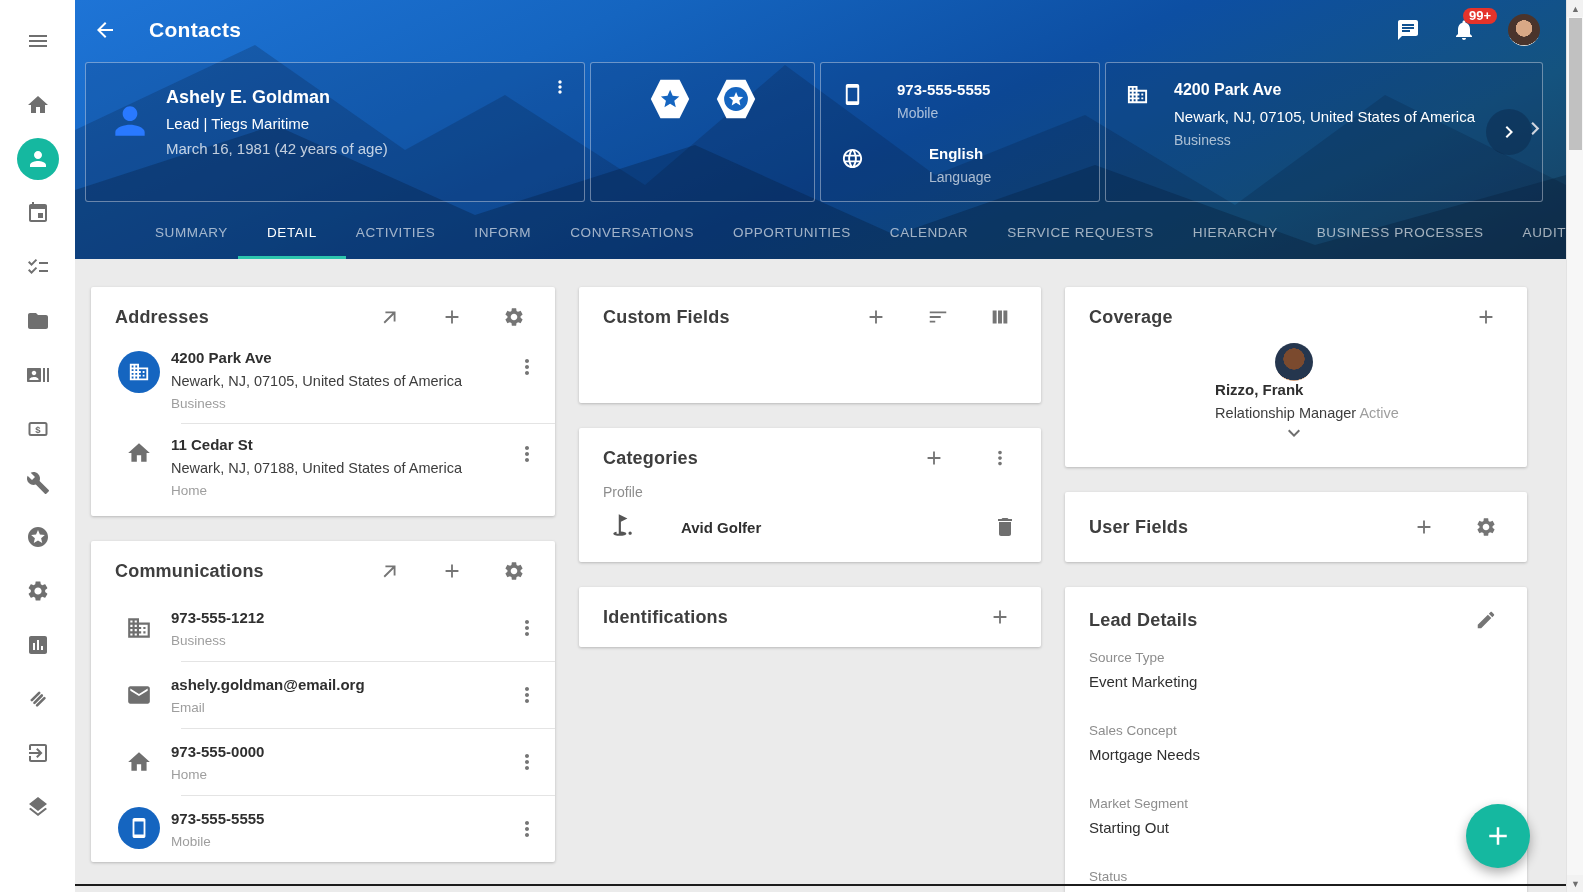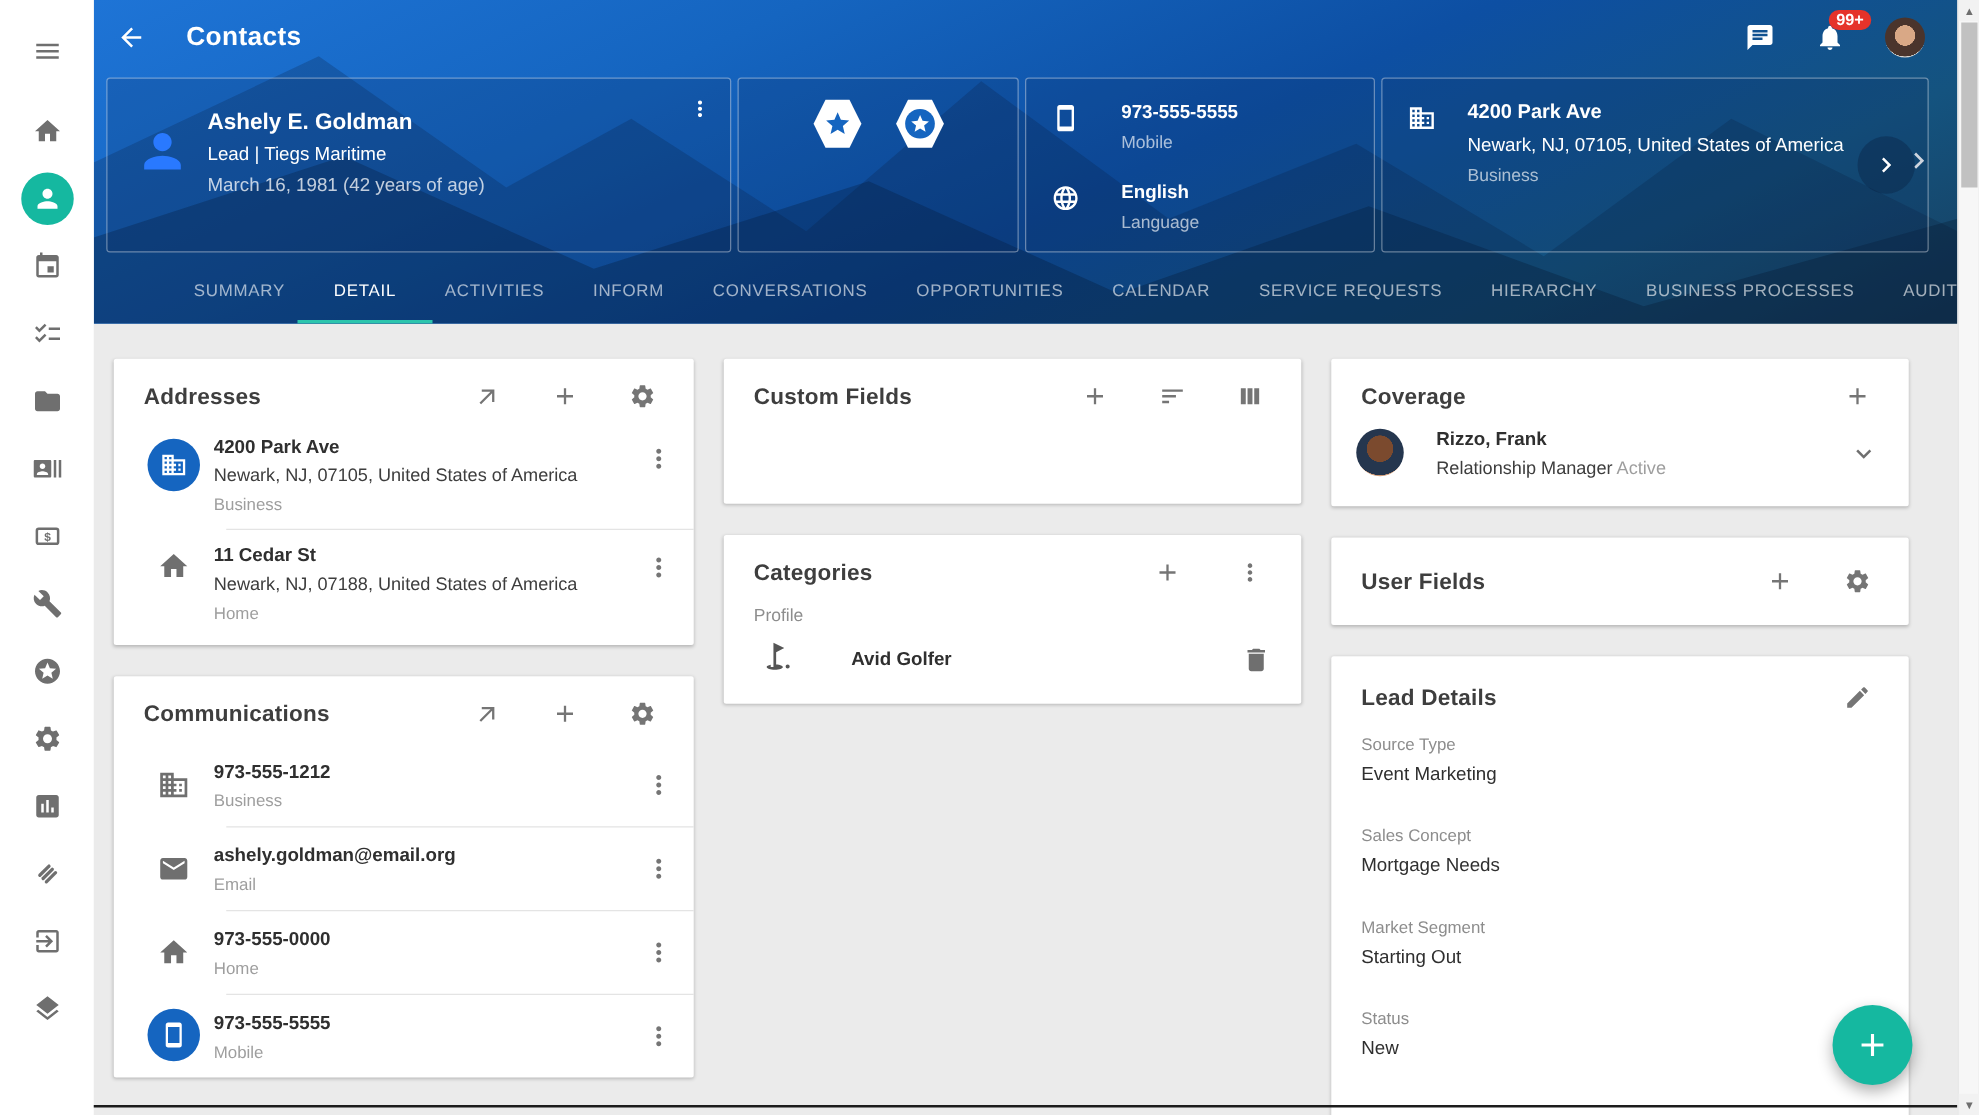"English" .hrow + .hrow { gap: none -> 32px }
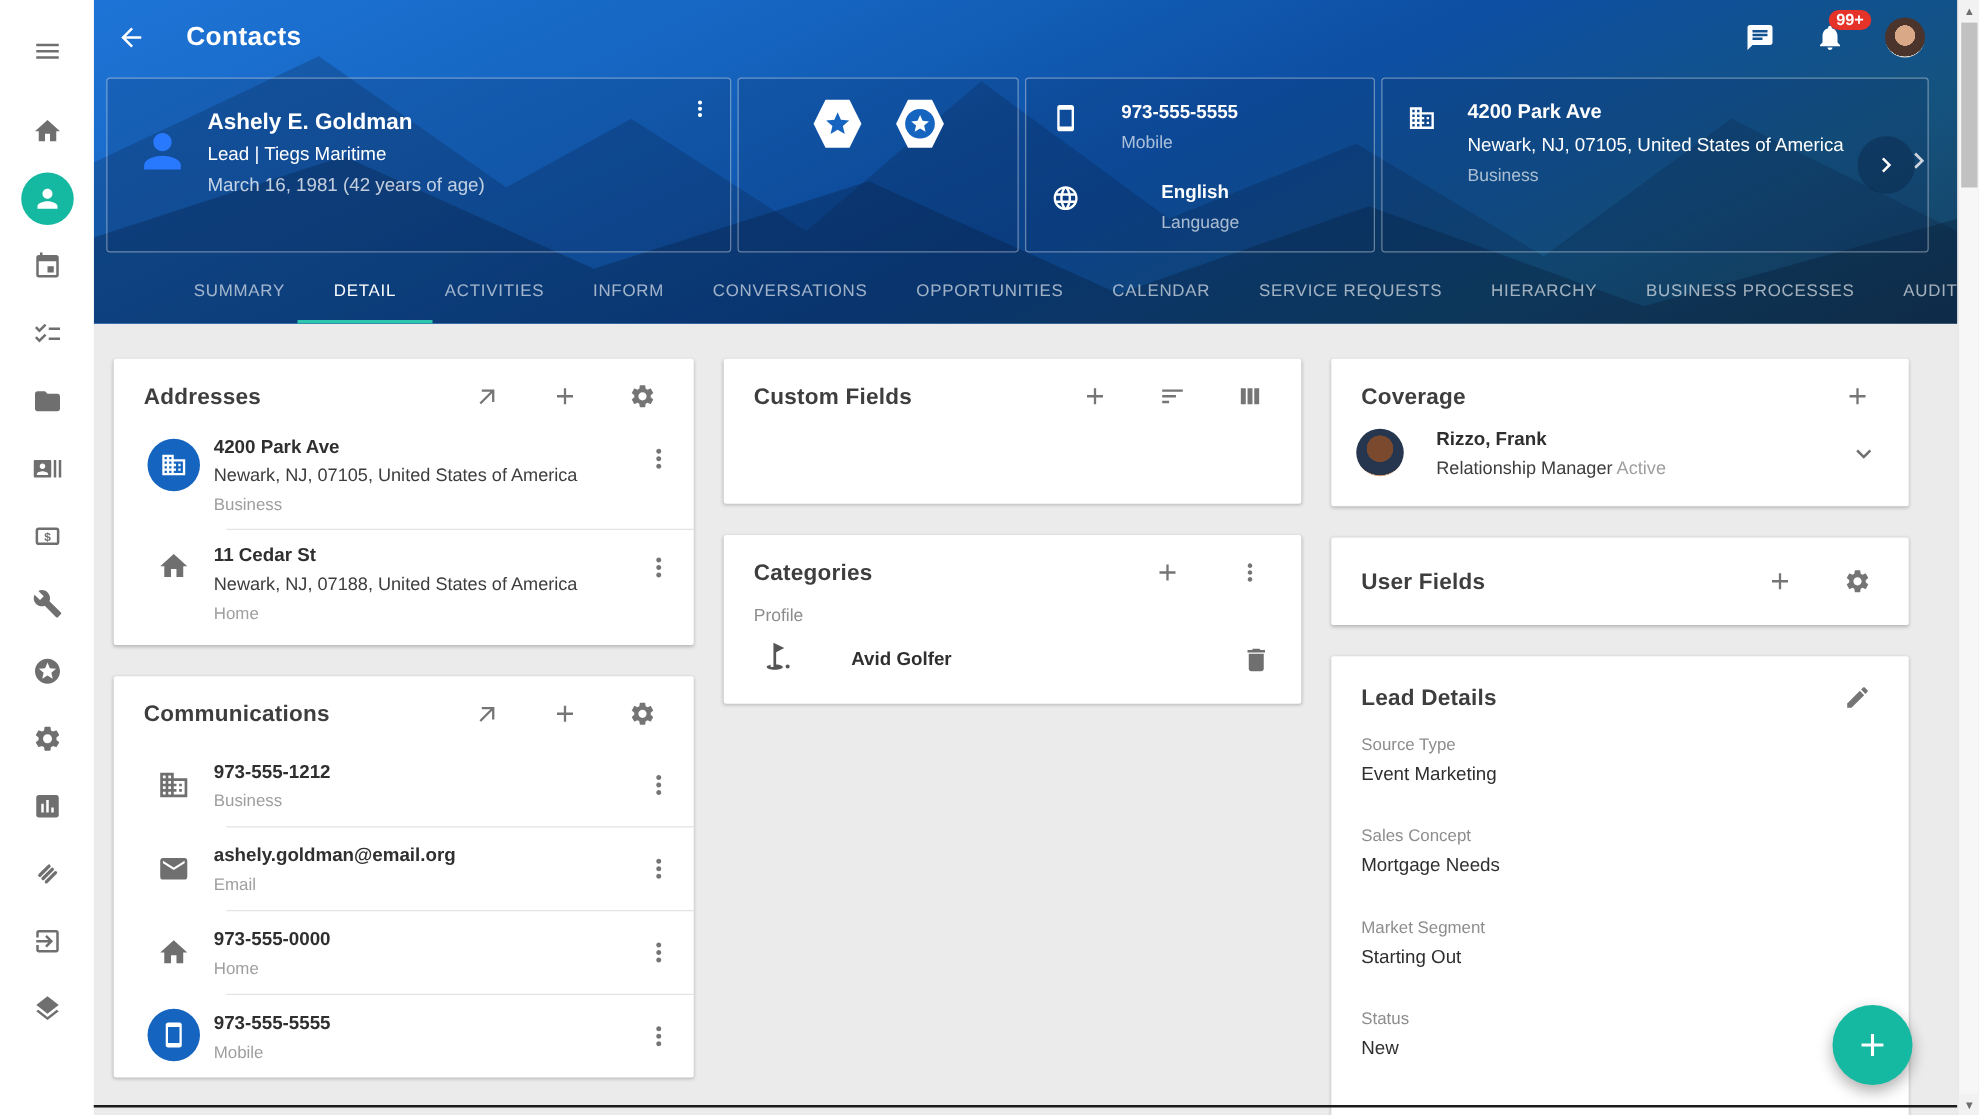"Rizzo, Frank" .cov-row { align-items: none -> center; flex-direction: none -> column }
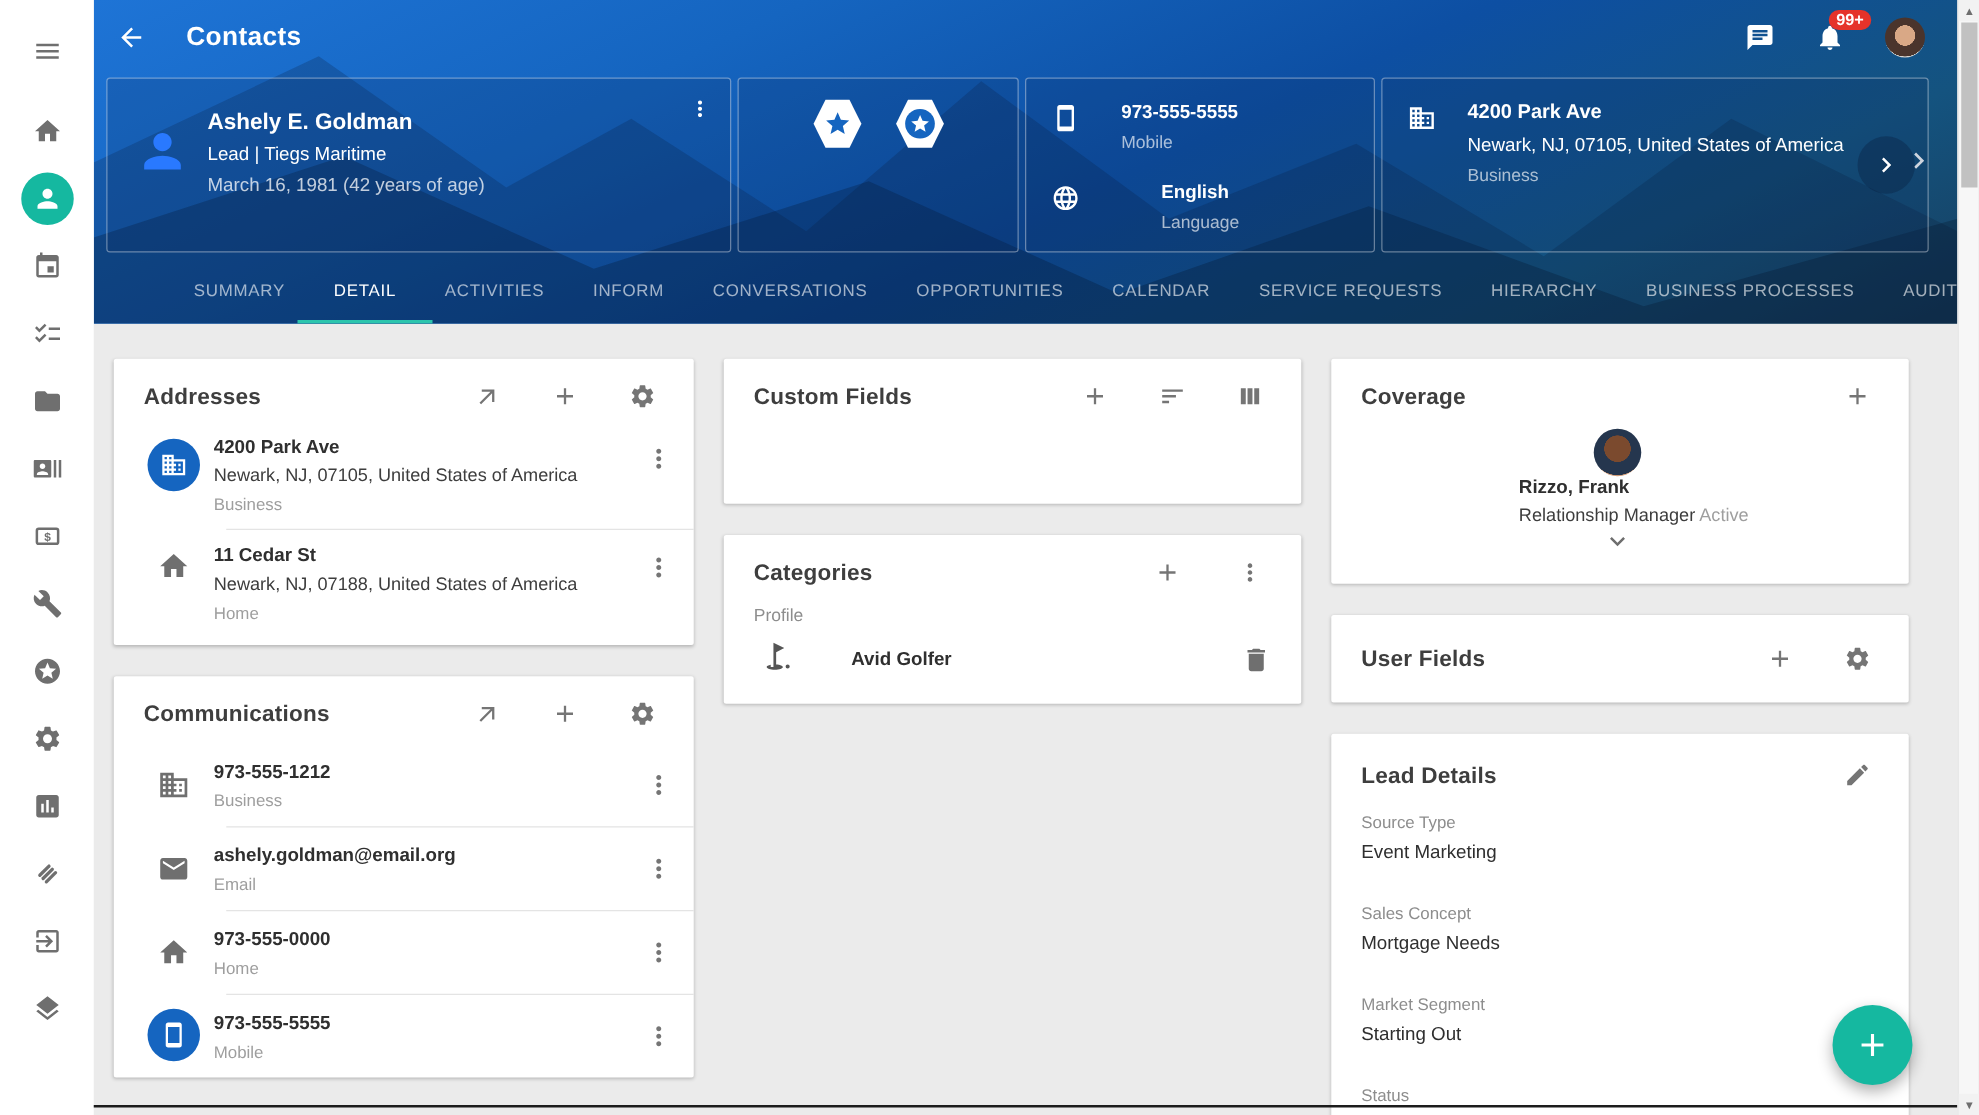"Identifications" section.card { html: none -> <section> <div> <span>Identifications</span> <span> <button> <svg> <path></path> </svg> </button> </span> </div> </section> }
